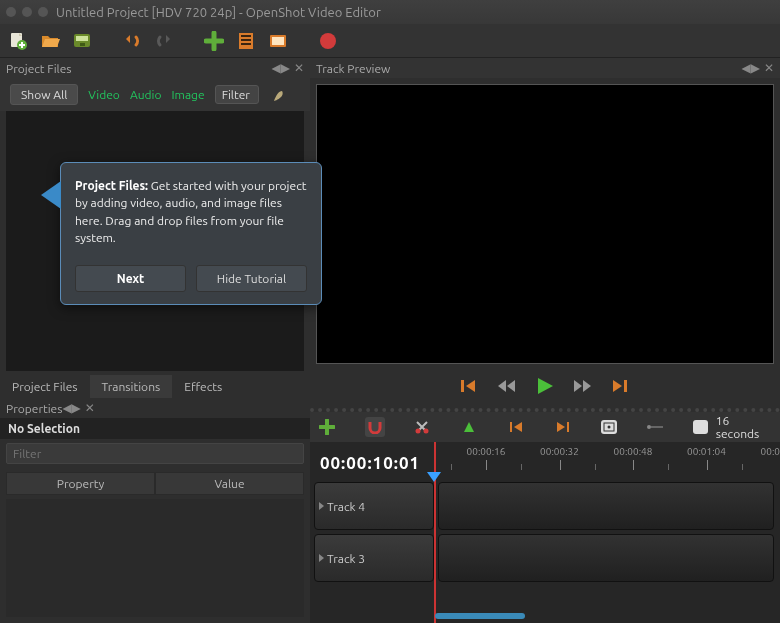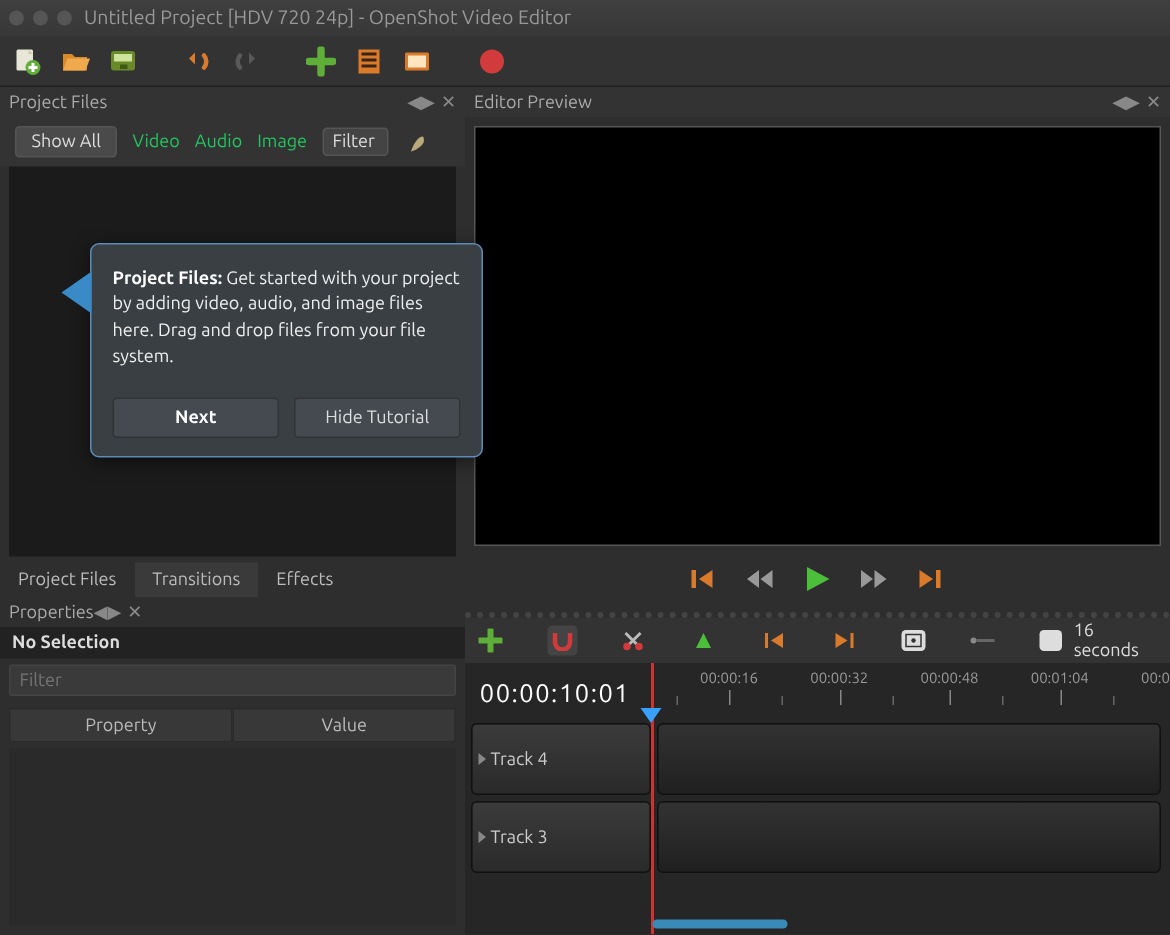"Editor Preview" span { text: Editor -> Track }
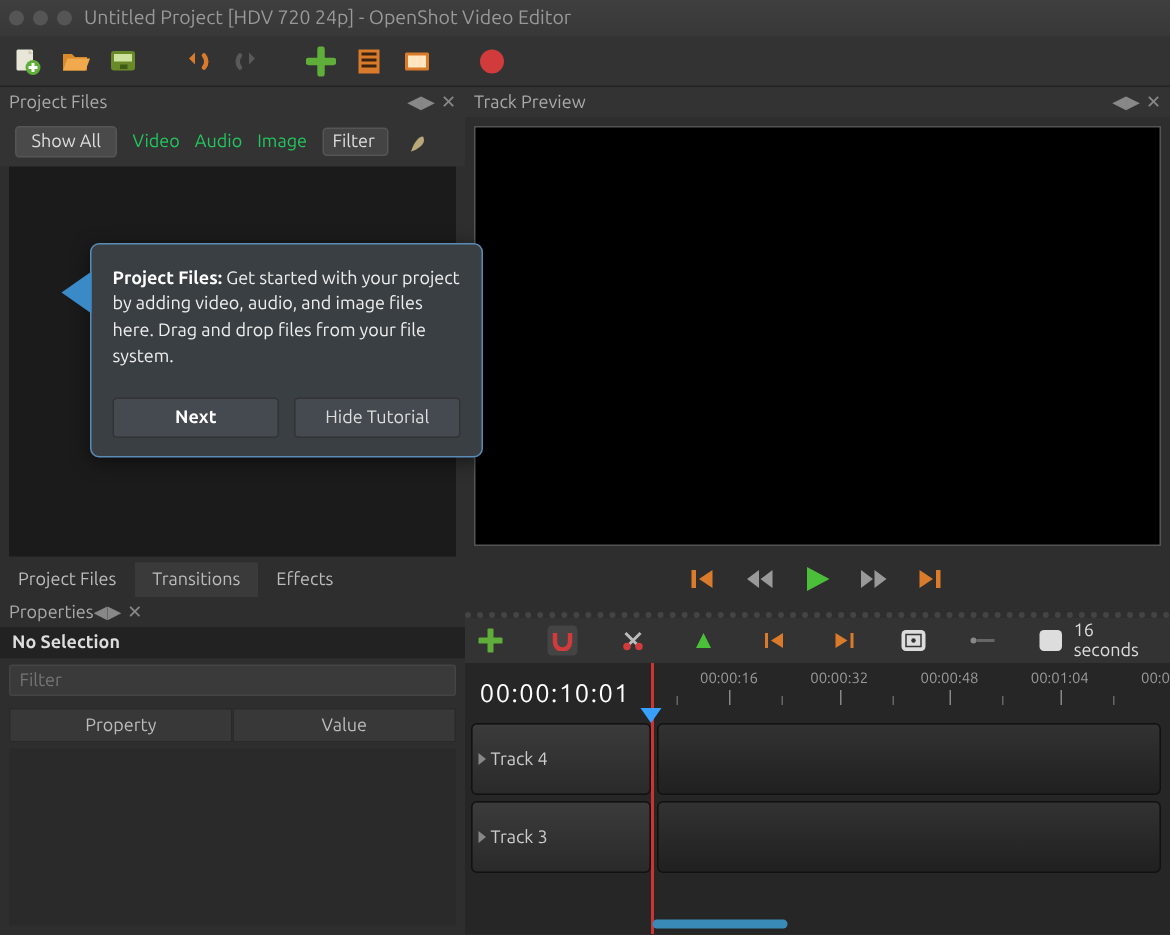"00:00:10:01" .tl-timecode { font-weight: 400 -> 700 }
